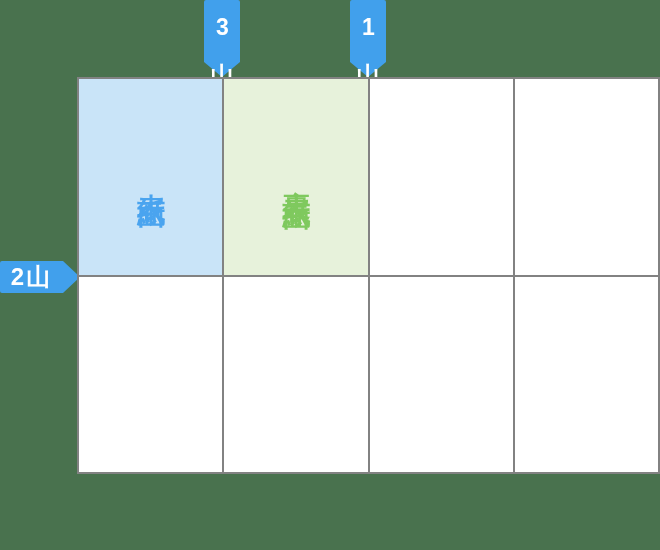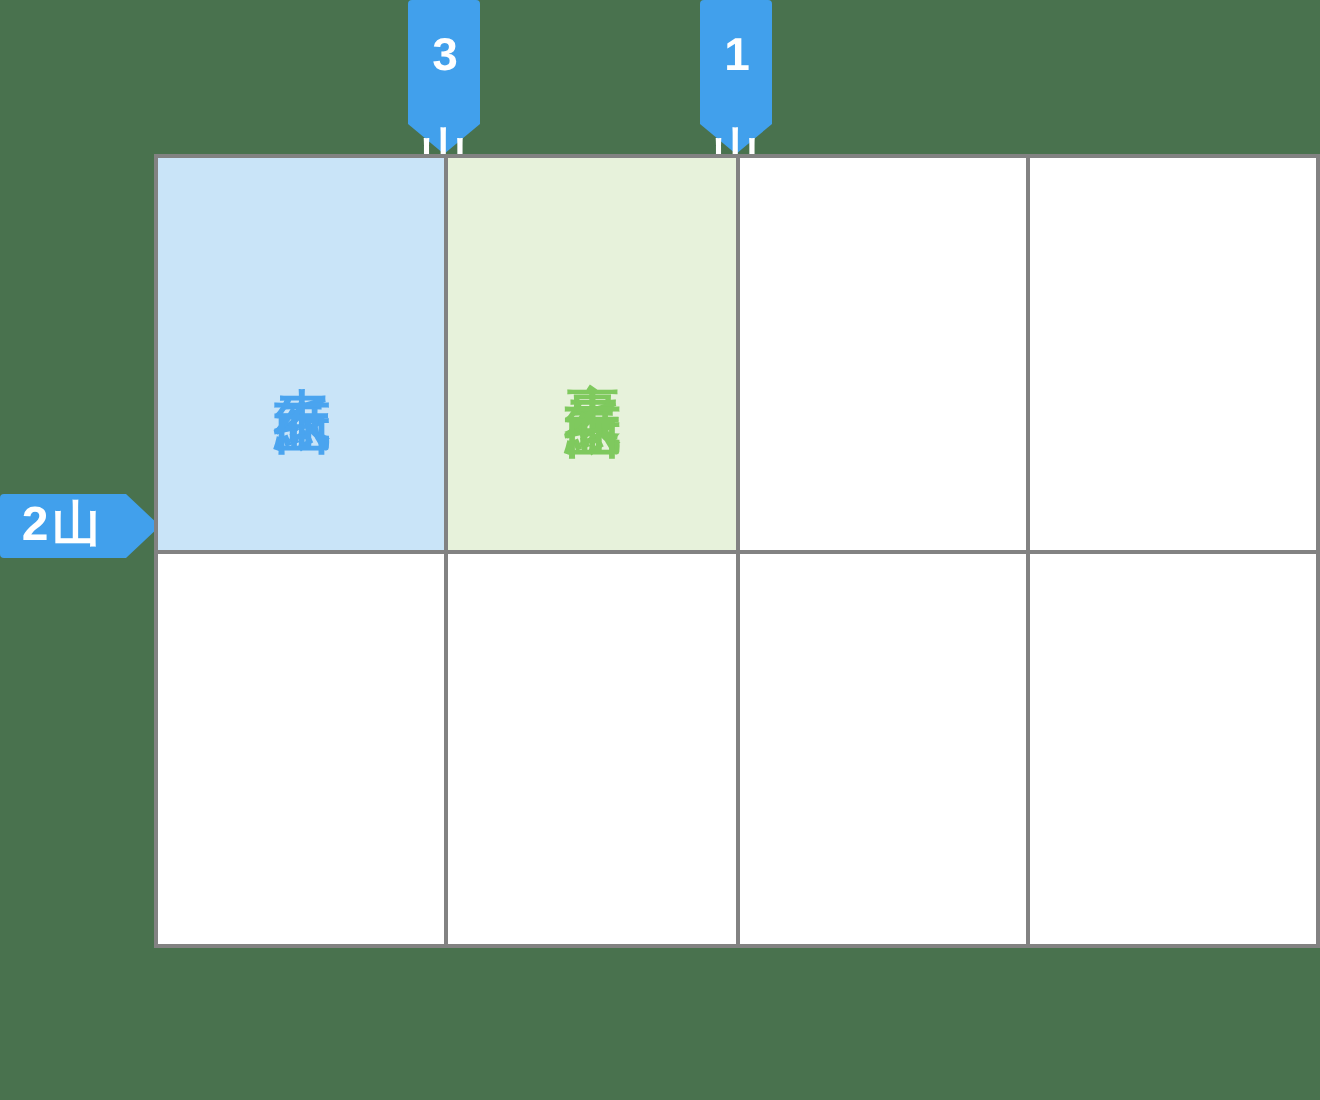"2山" .fold-marker.right { top: 247px -> 261px }
